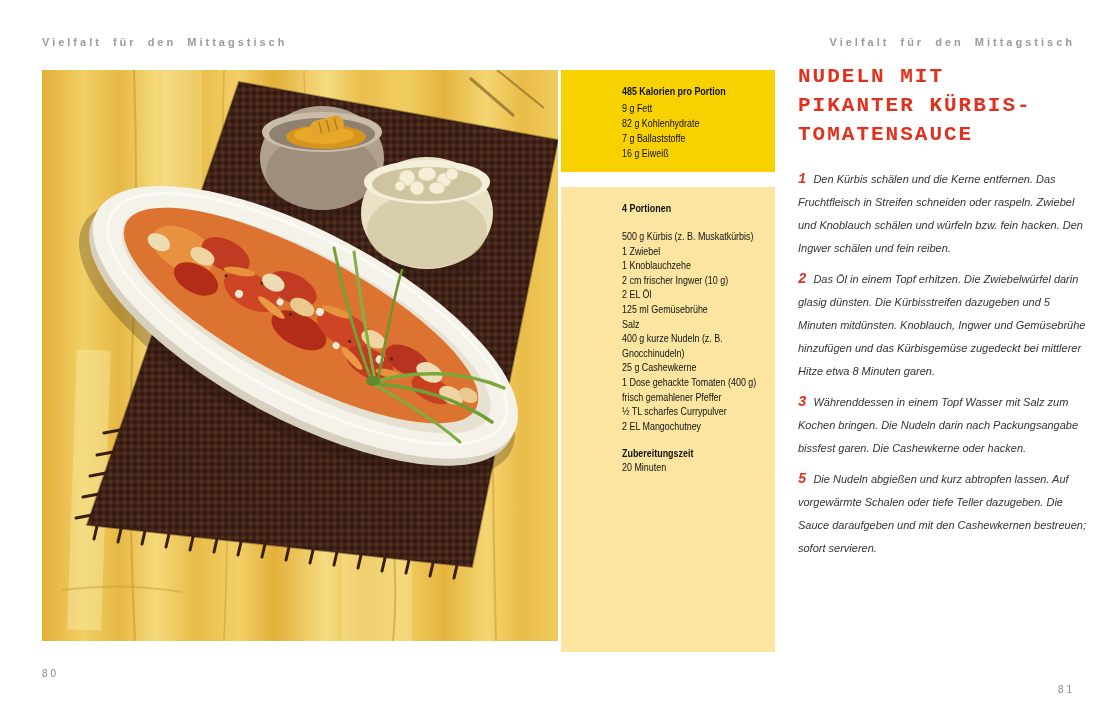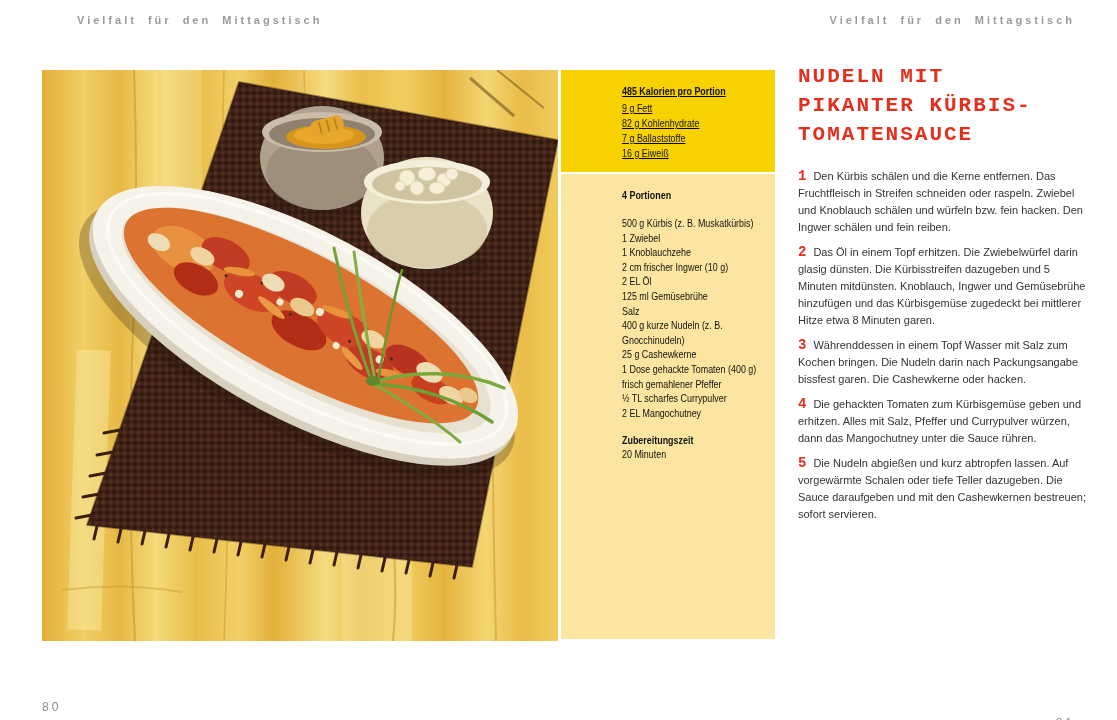"Vielfalt für den Mittagstisch" .running-head { margin-left: 35px -> none; top: 14px -> 36px }
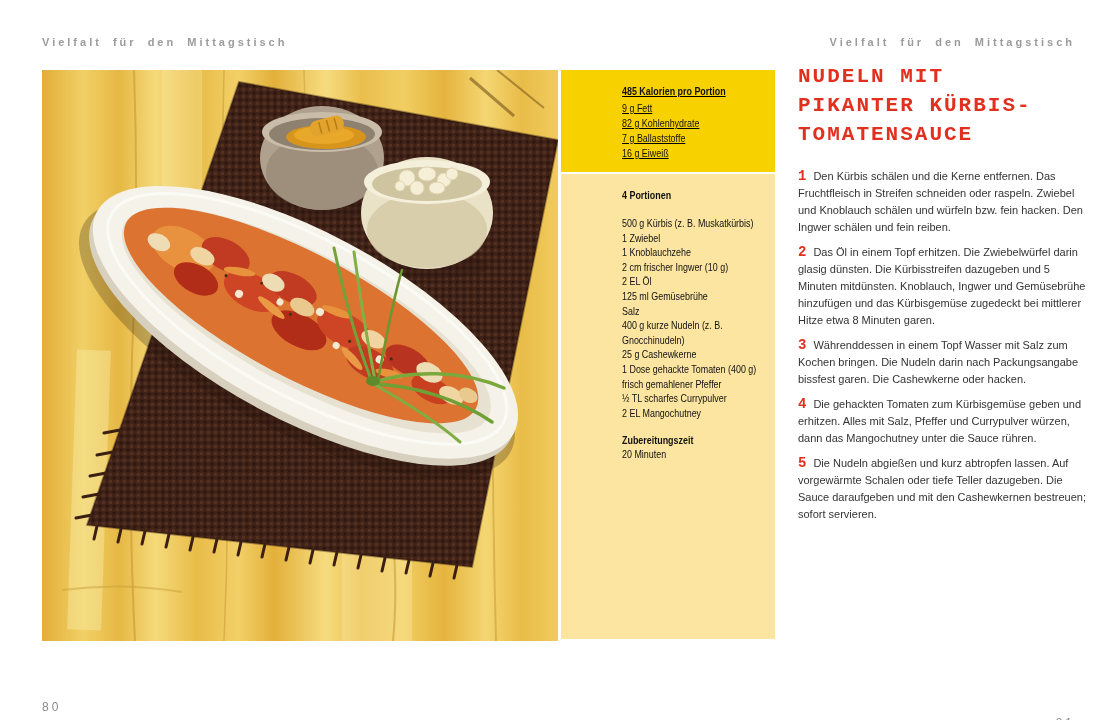"485 Kalorien pro Portion" .nutrition-box { text-decoration: underline -> none }
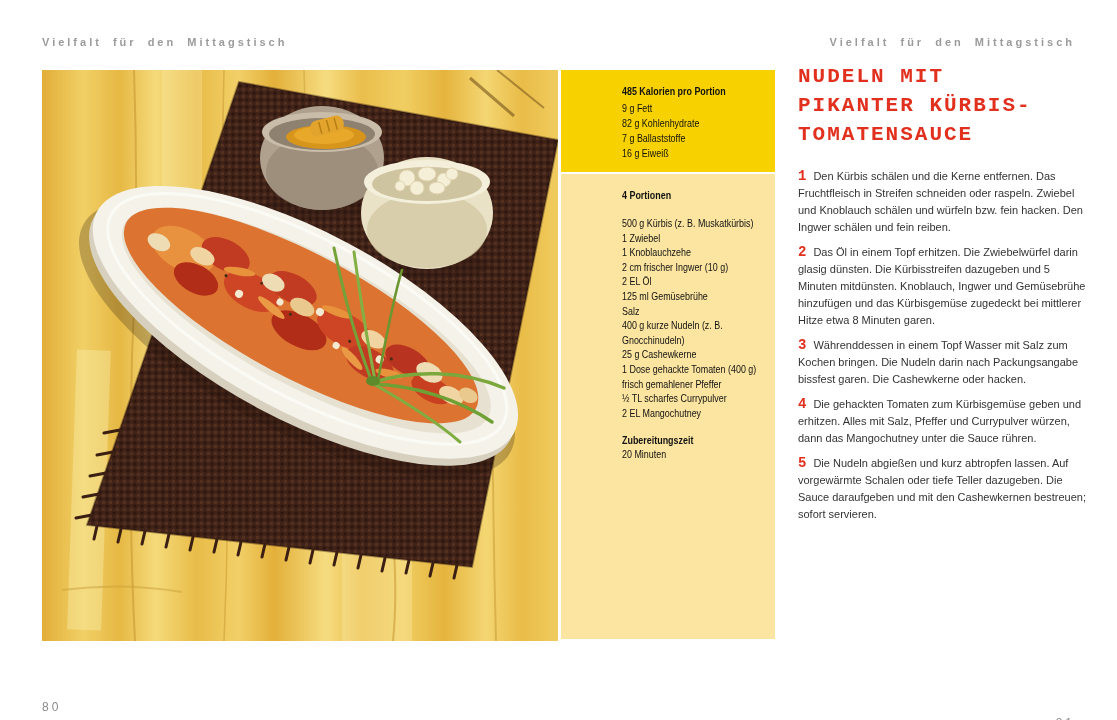"1 Den Kürbis schälen und" .step { font-style: none -> italic; line-height: 17px -> 23px }
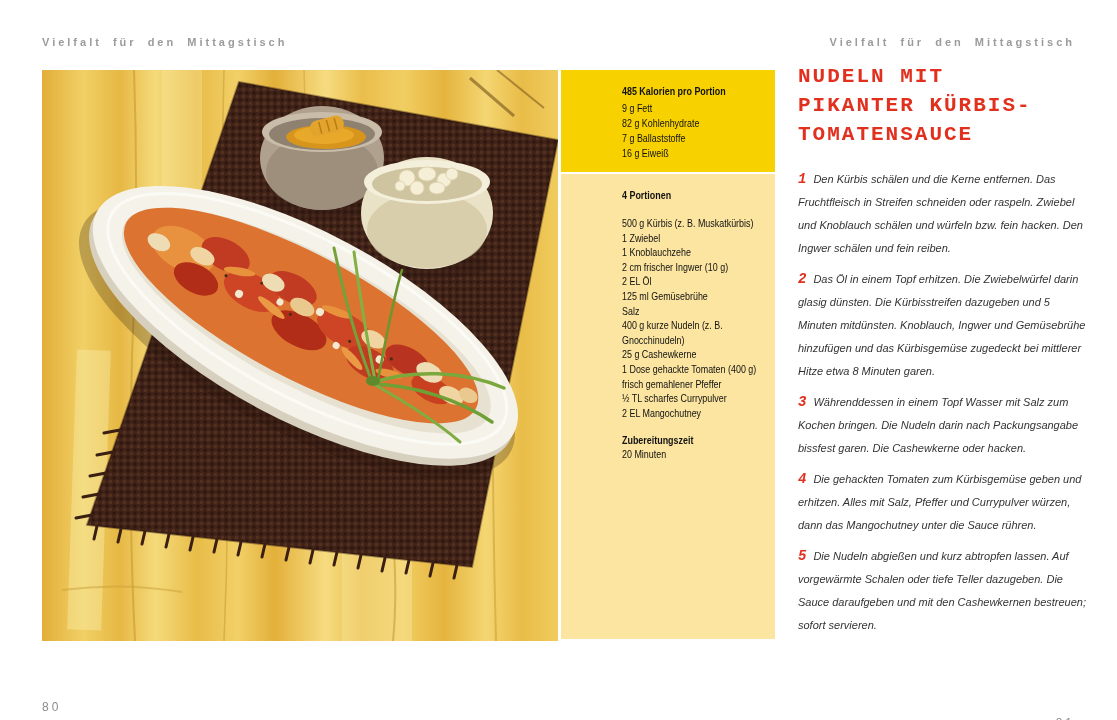"4 Portionen" .ingredients-box { margin-top: 2px -> 15px }
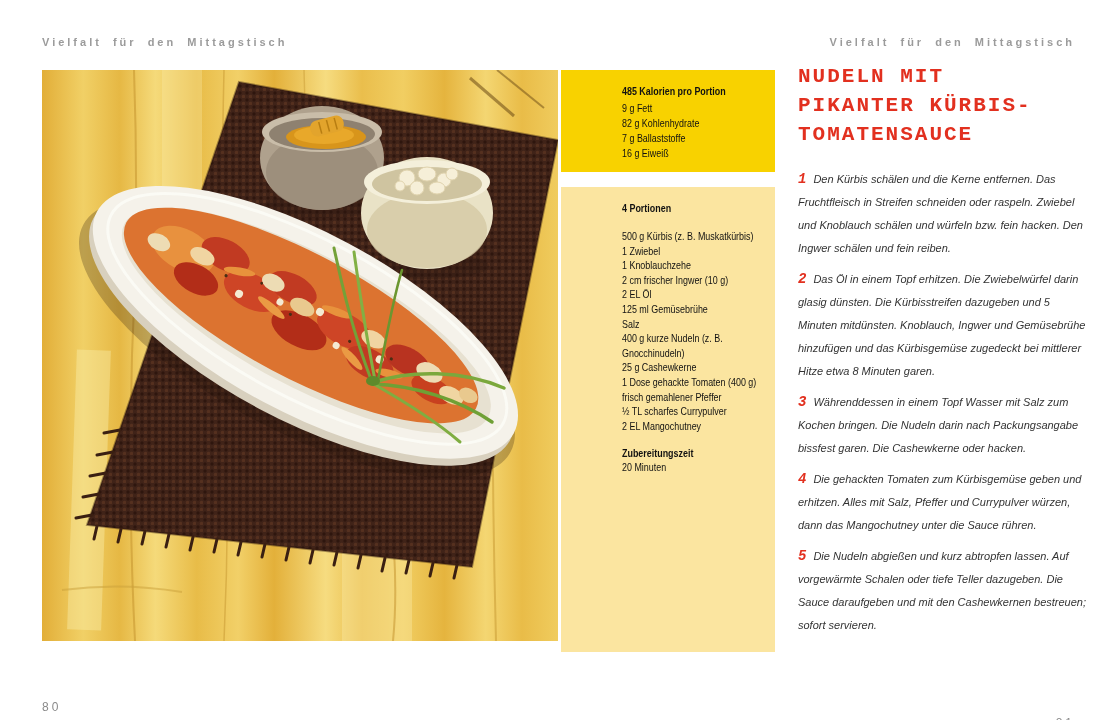"4 Die gehackten Tomaten zum" p.step { html: <p><span>4</span><span>Die gehackten Tomaten zum Kürbisgemüse geben und erhitzen. Alles mit Salz, Pfeffer und Currypulver würzen, dann das Mangochutney unter die Sauce rühren.</span></p> -> none }
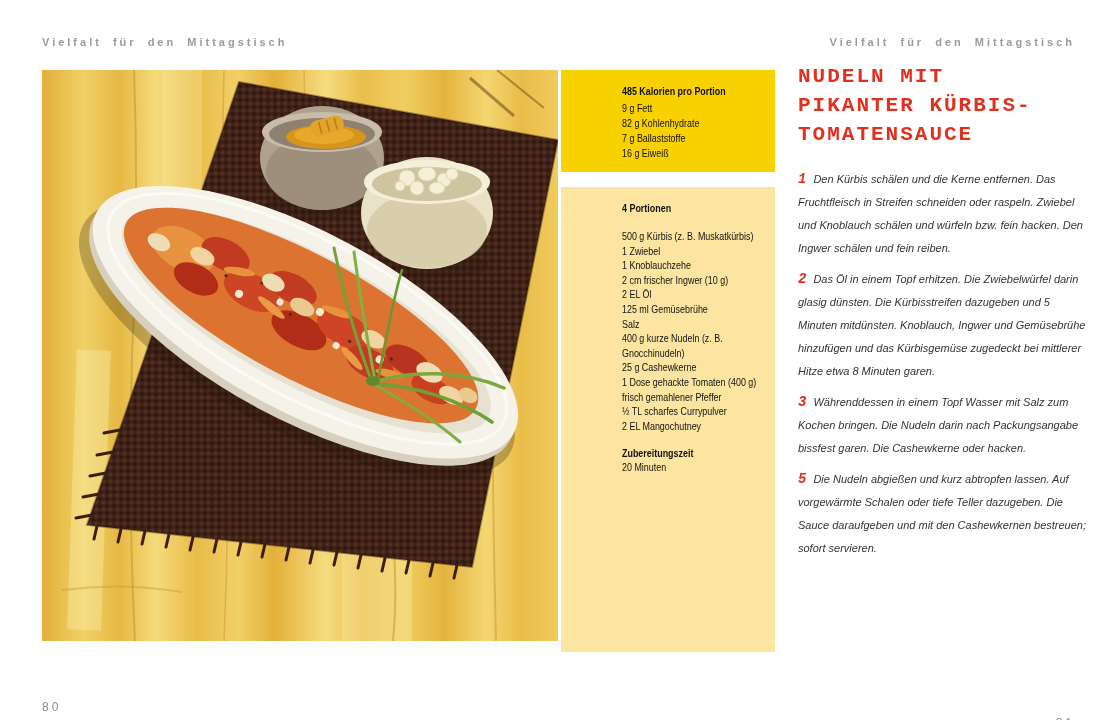"80" .folio { font-size: 12px -> 10px; top: 700px -> 668px }
